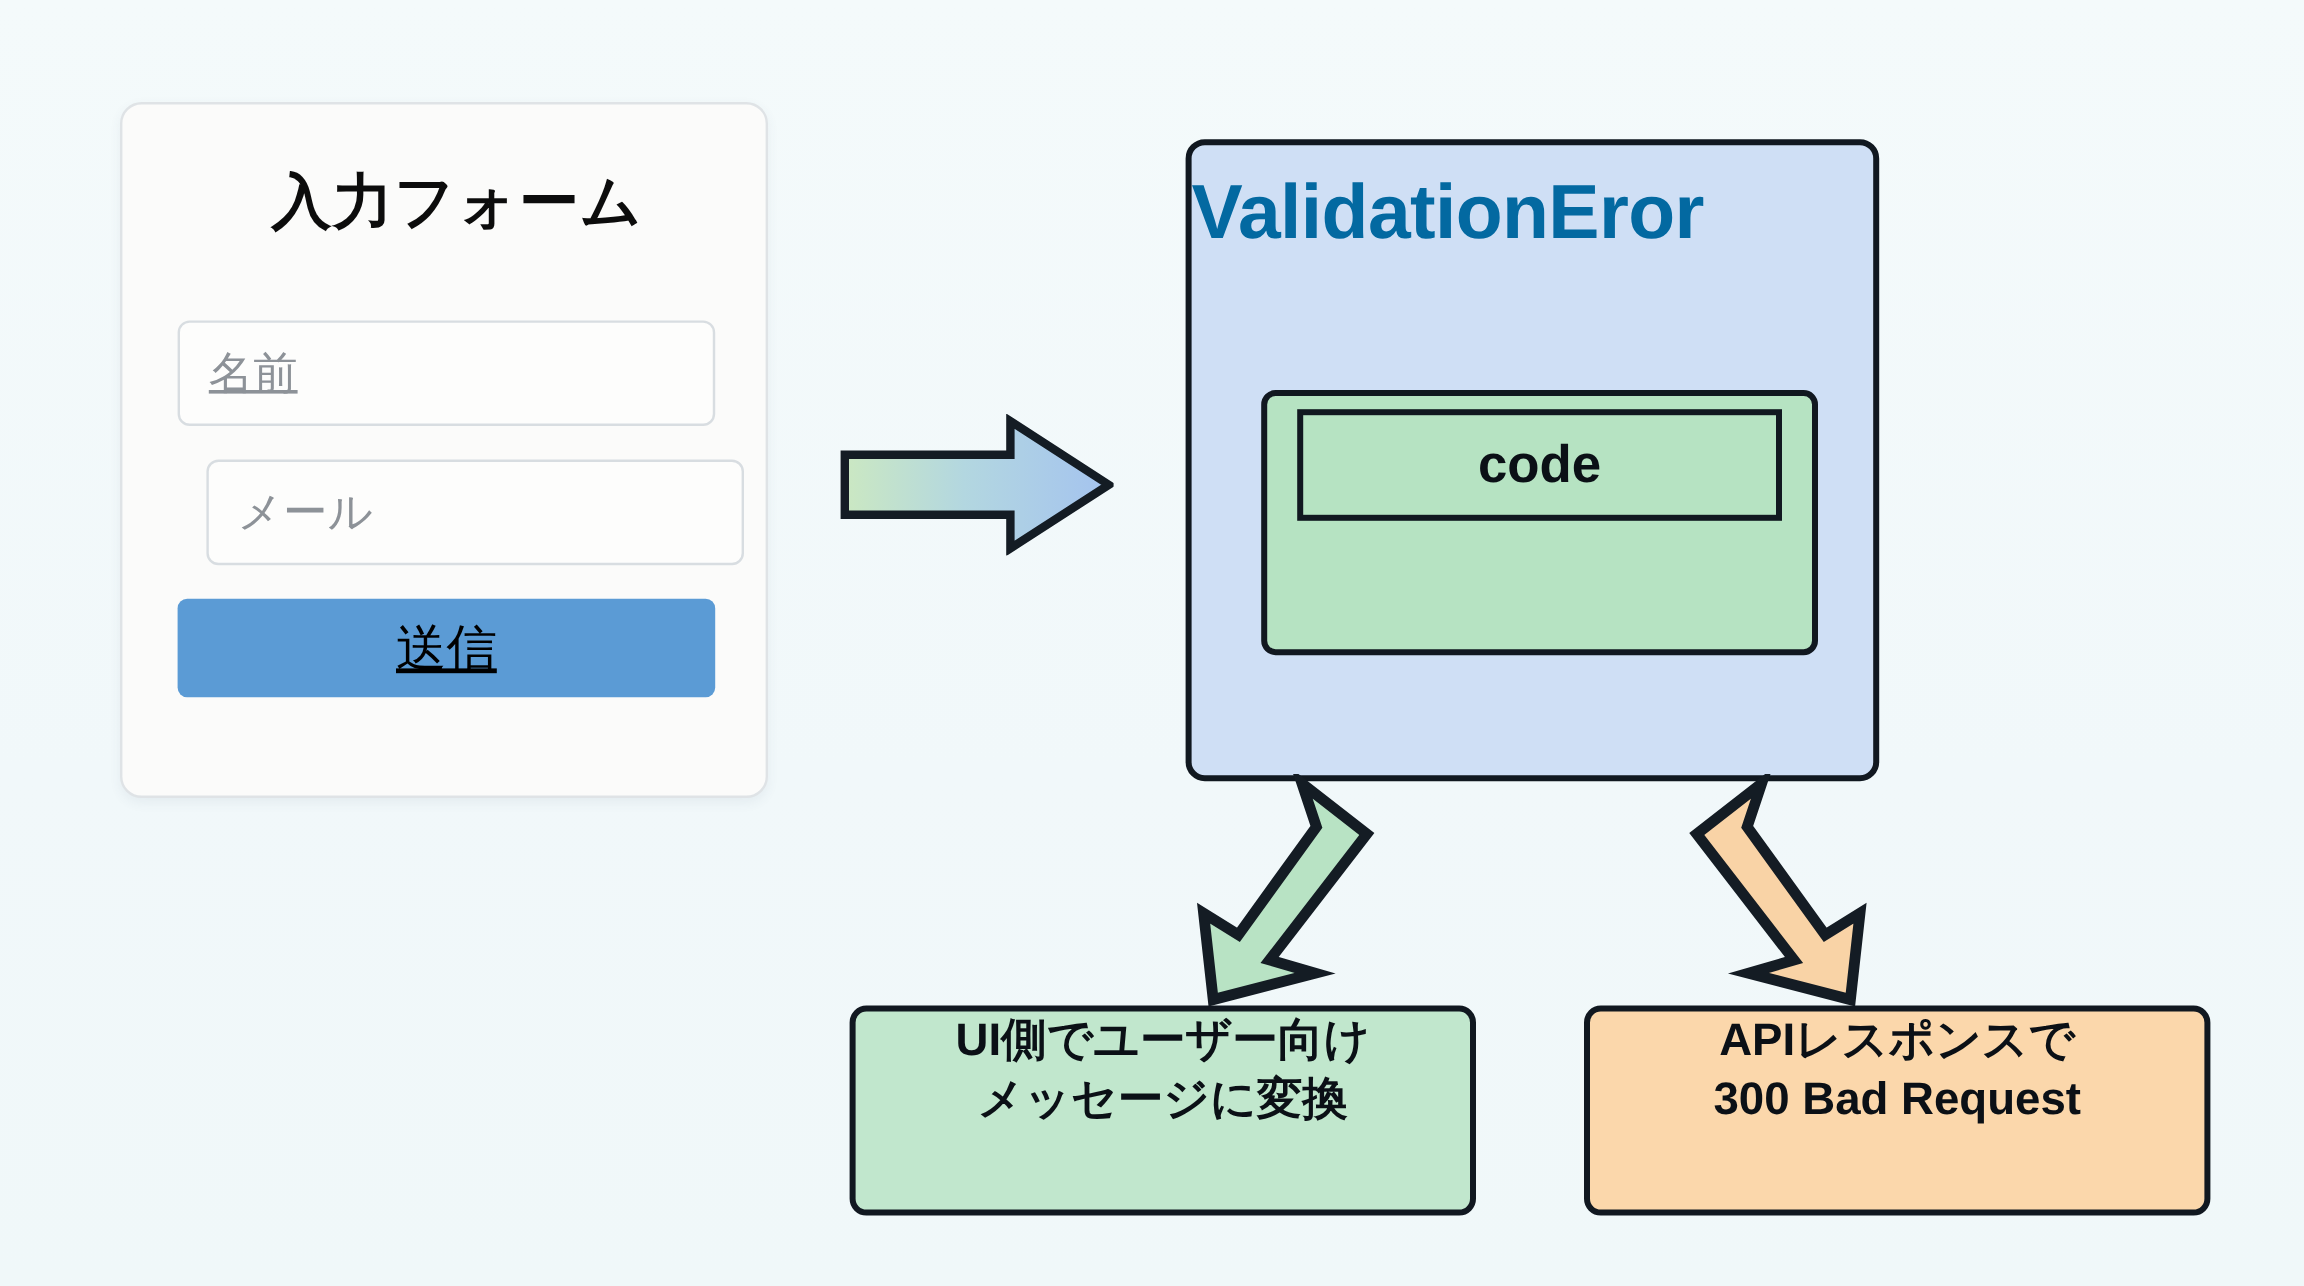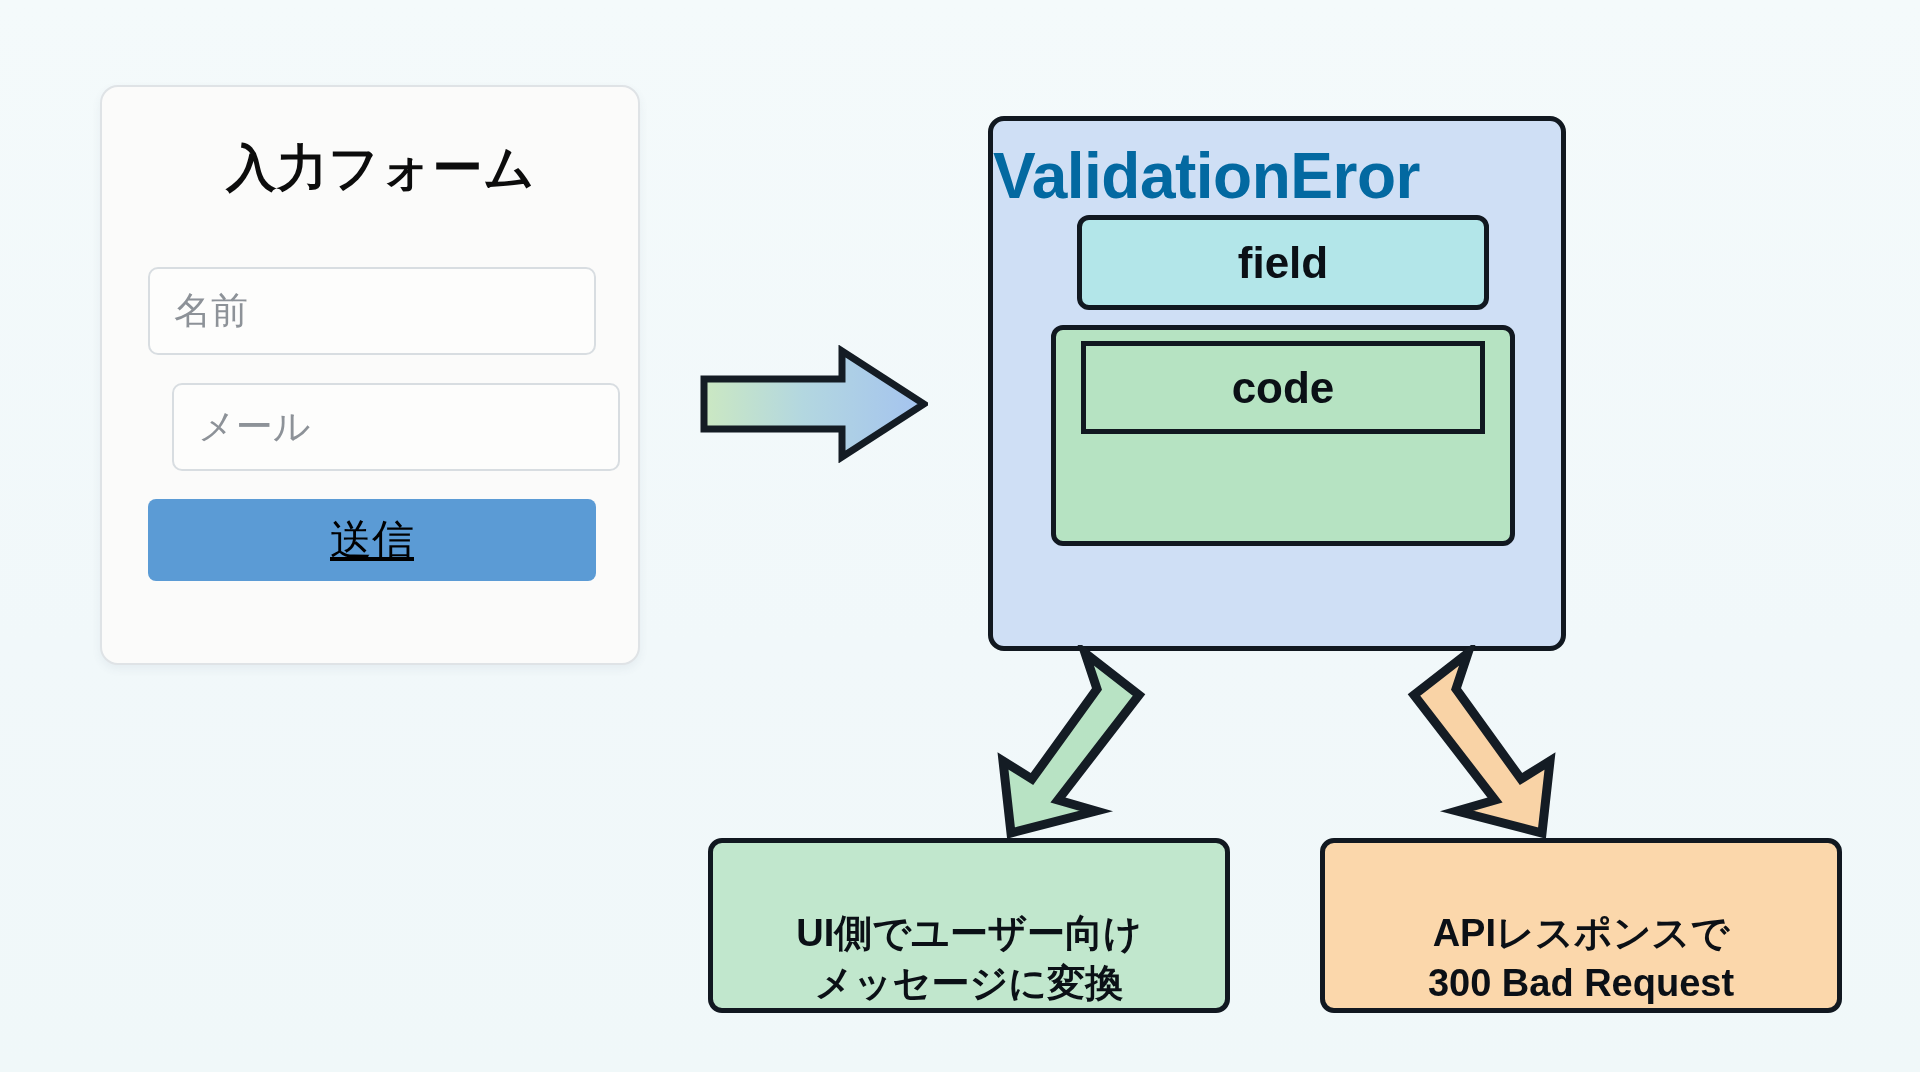"field" div { html: <div>field</div> -> none }
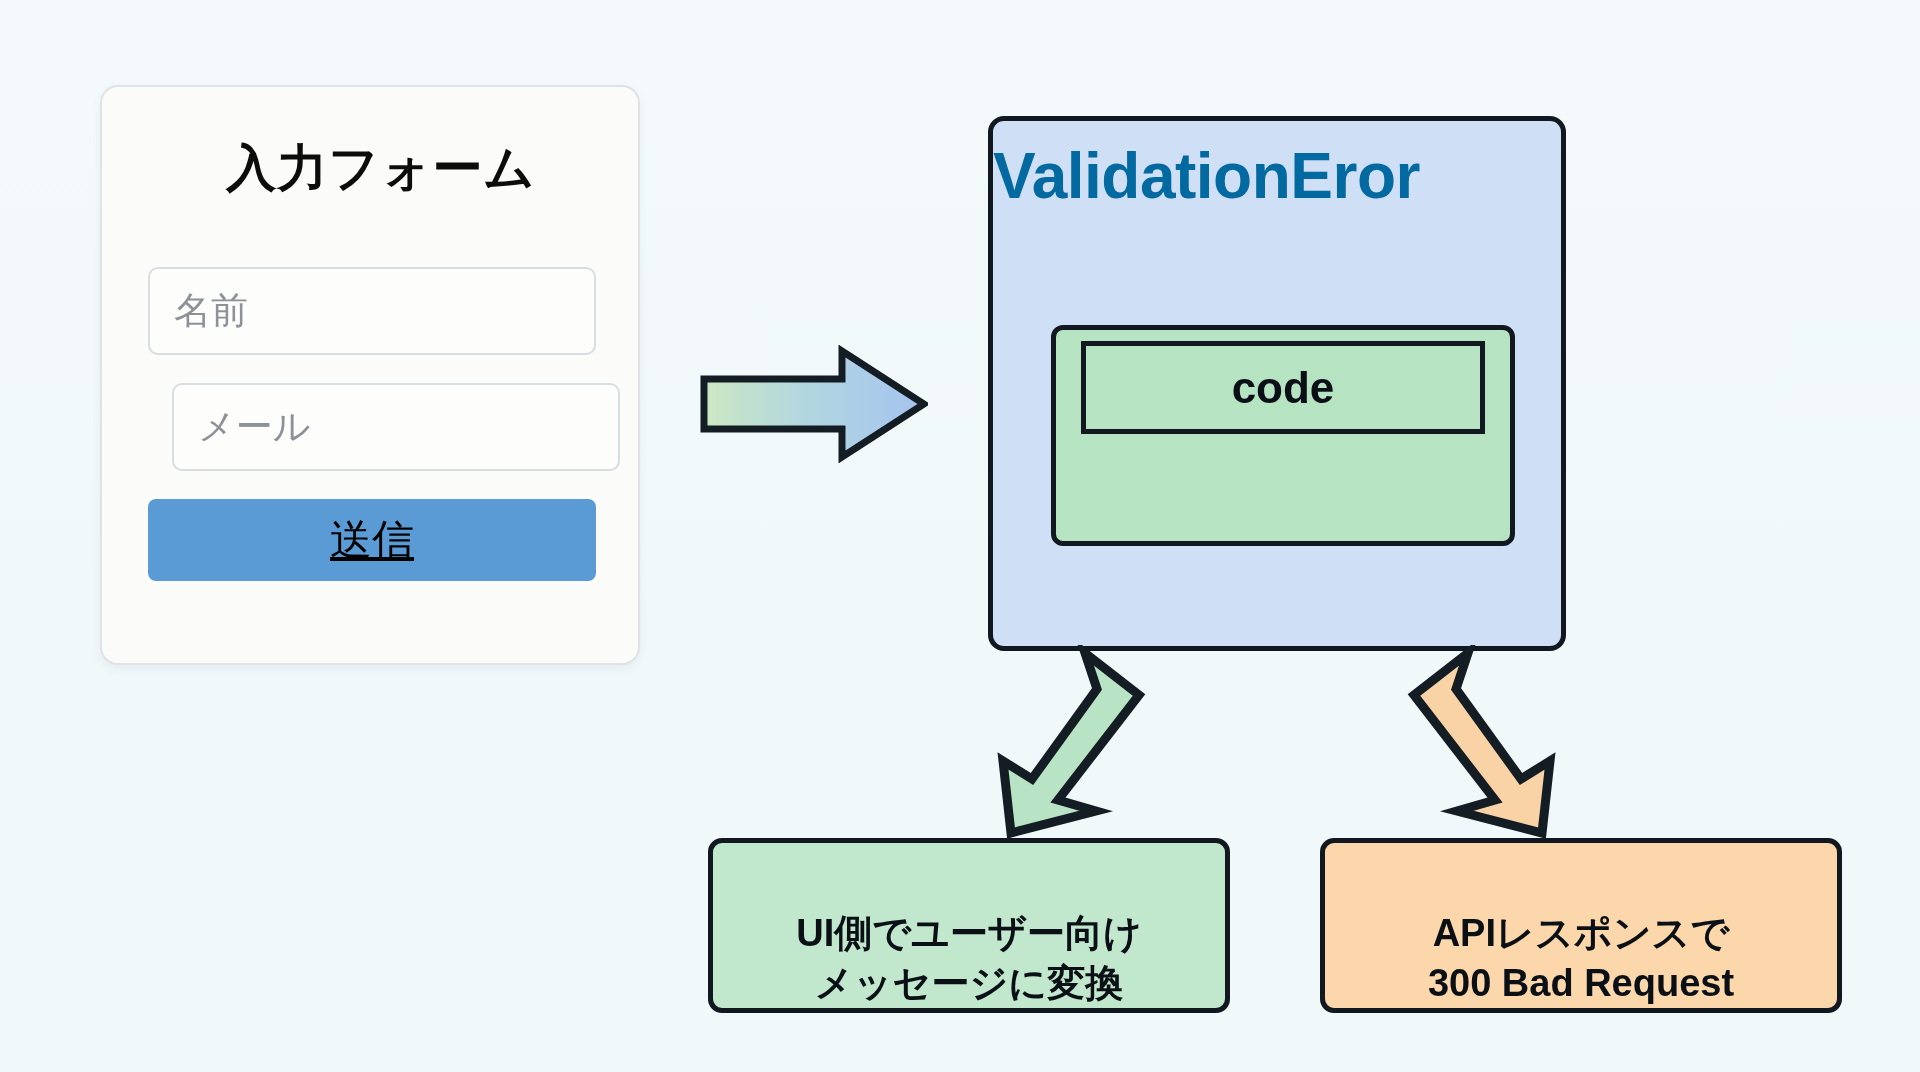"名前" #input-name { text-decoration: none -> underline }
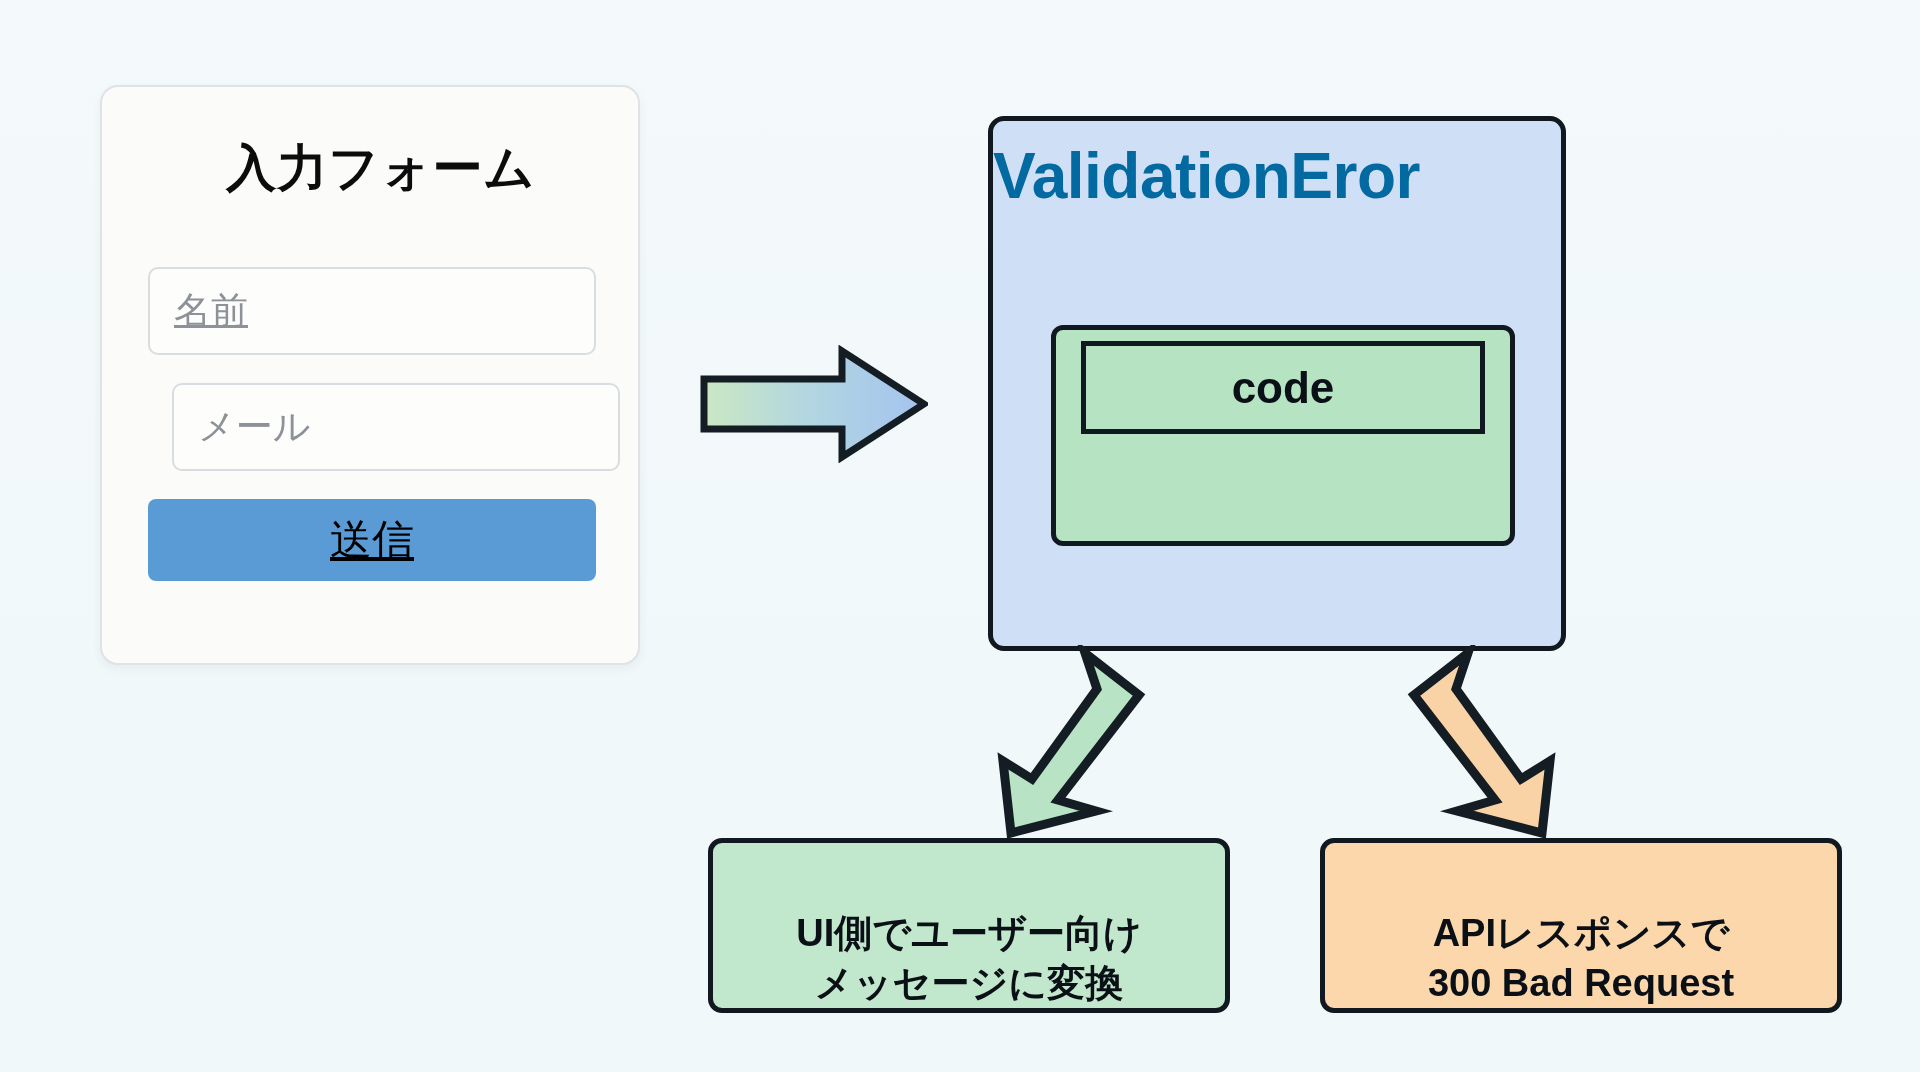"UI側でユーザー向け" .outcome-box { justify-content: flex-end -> flex-start }
